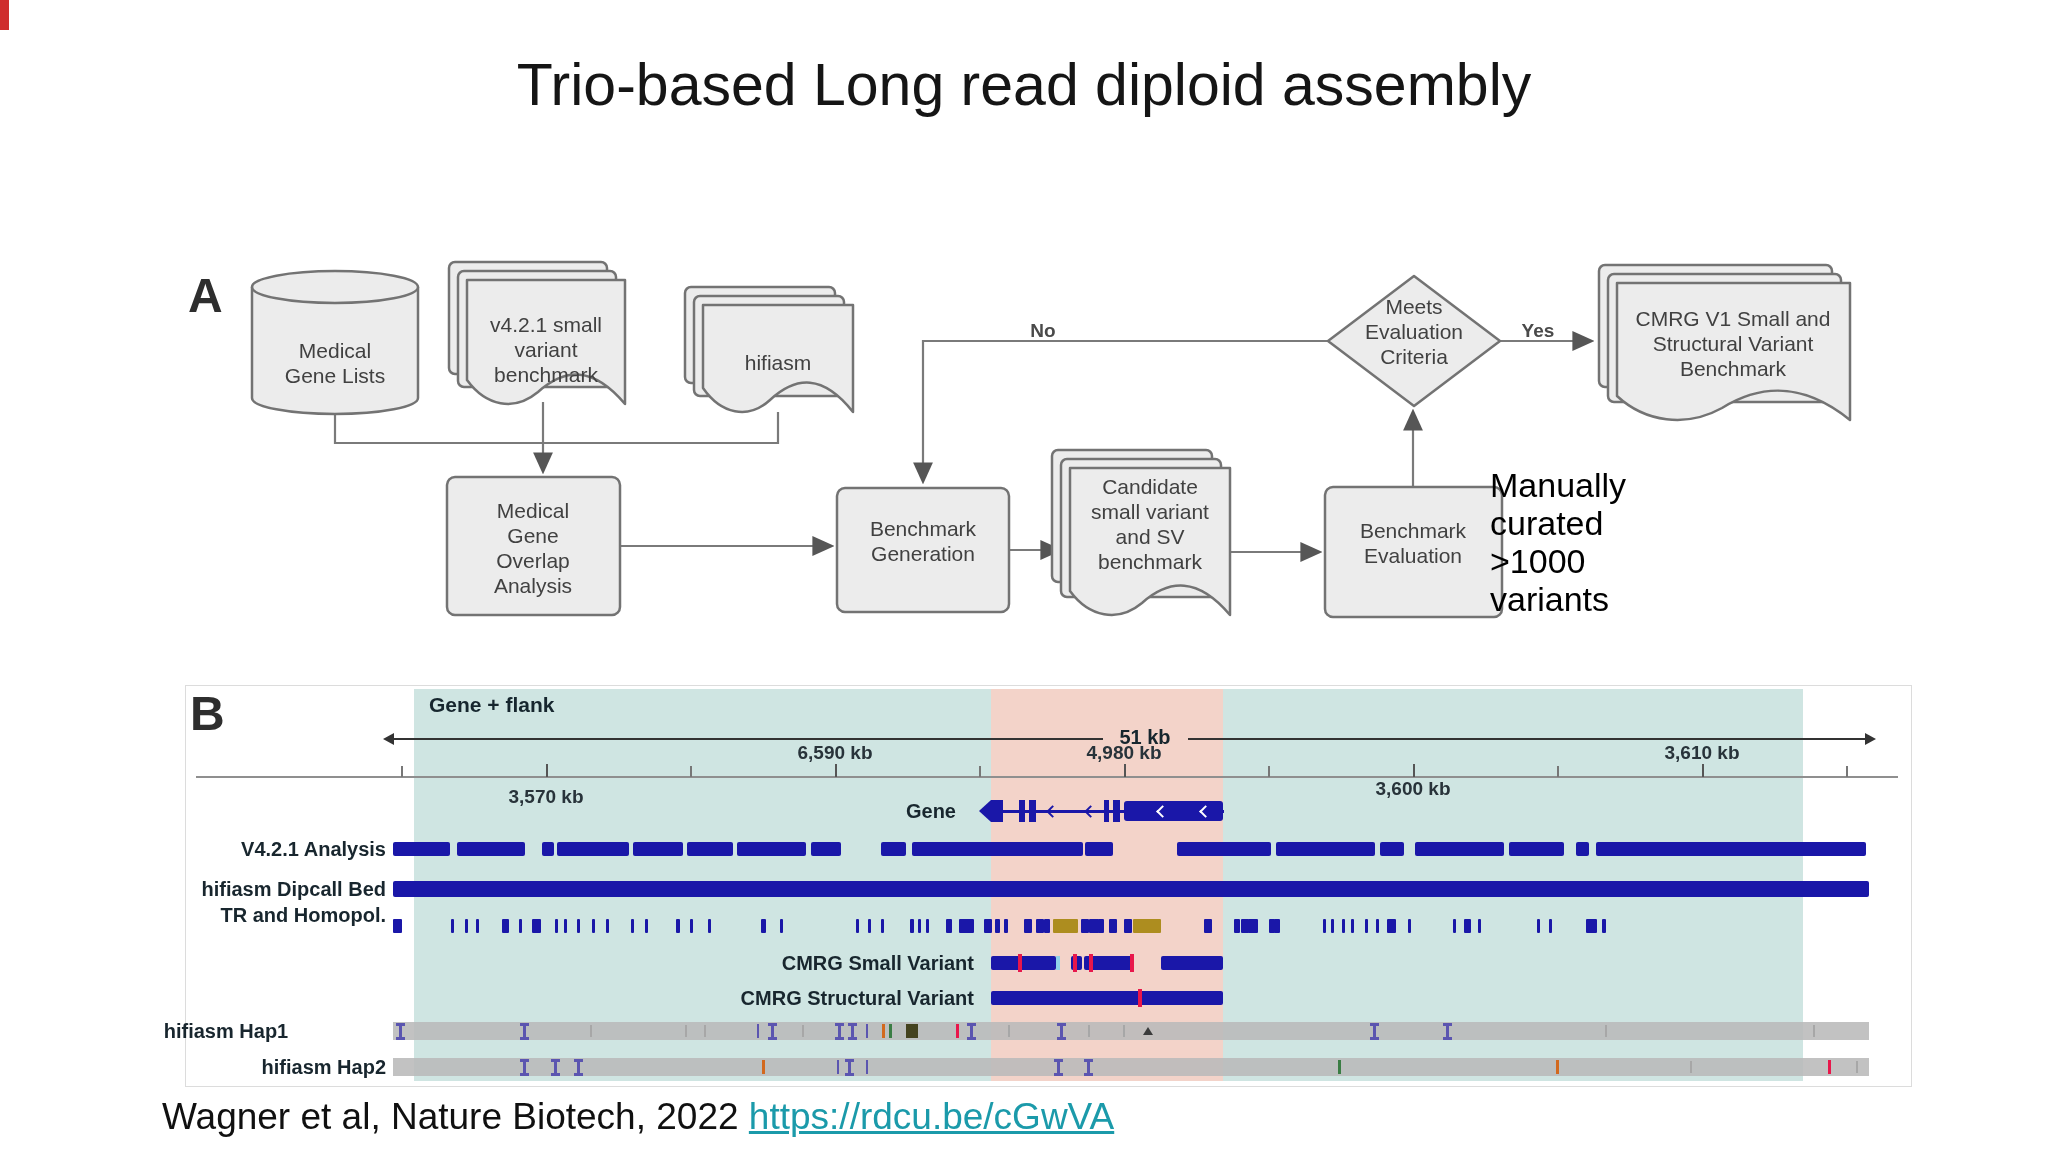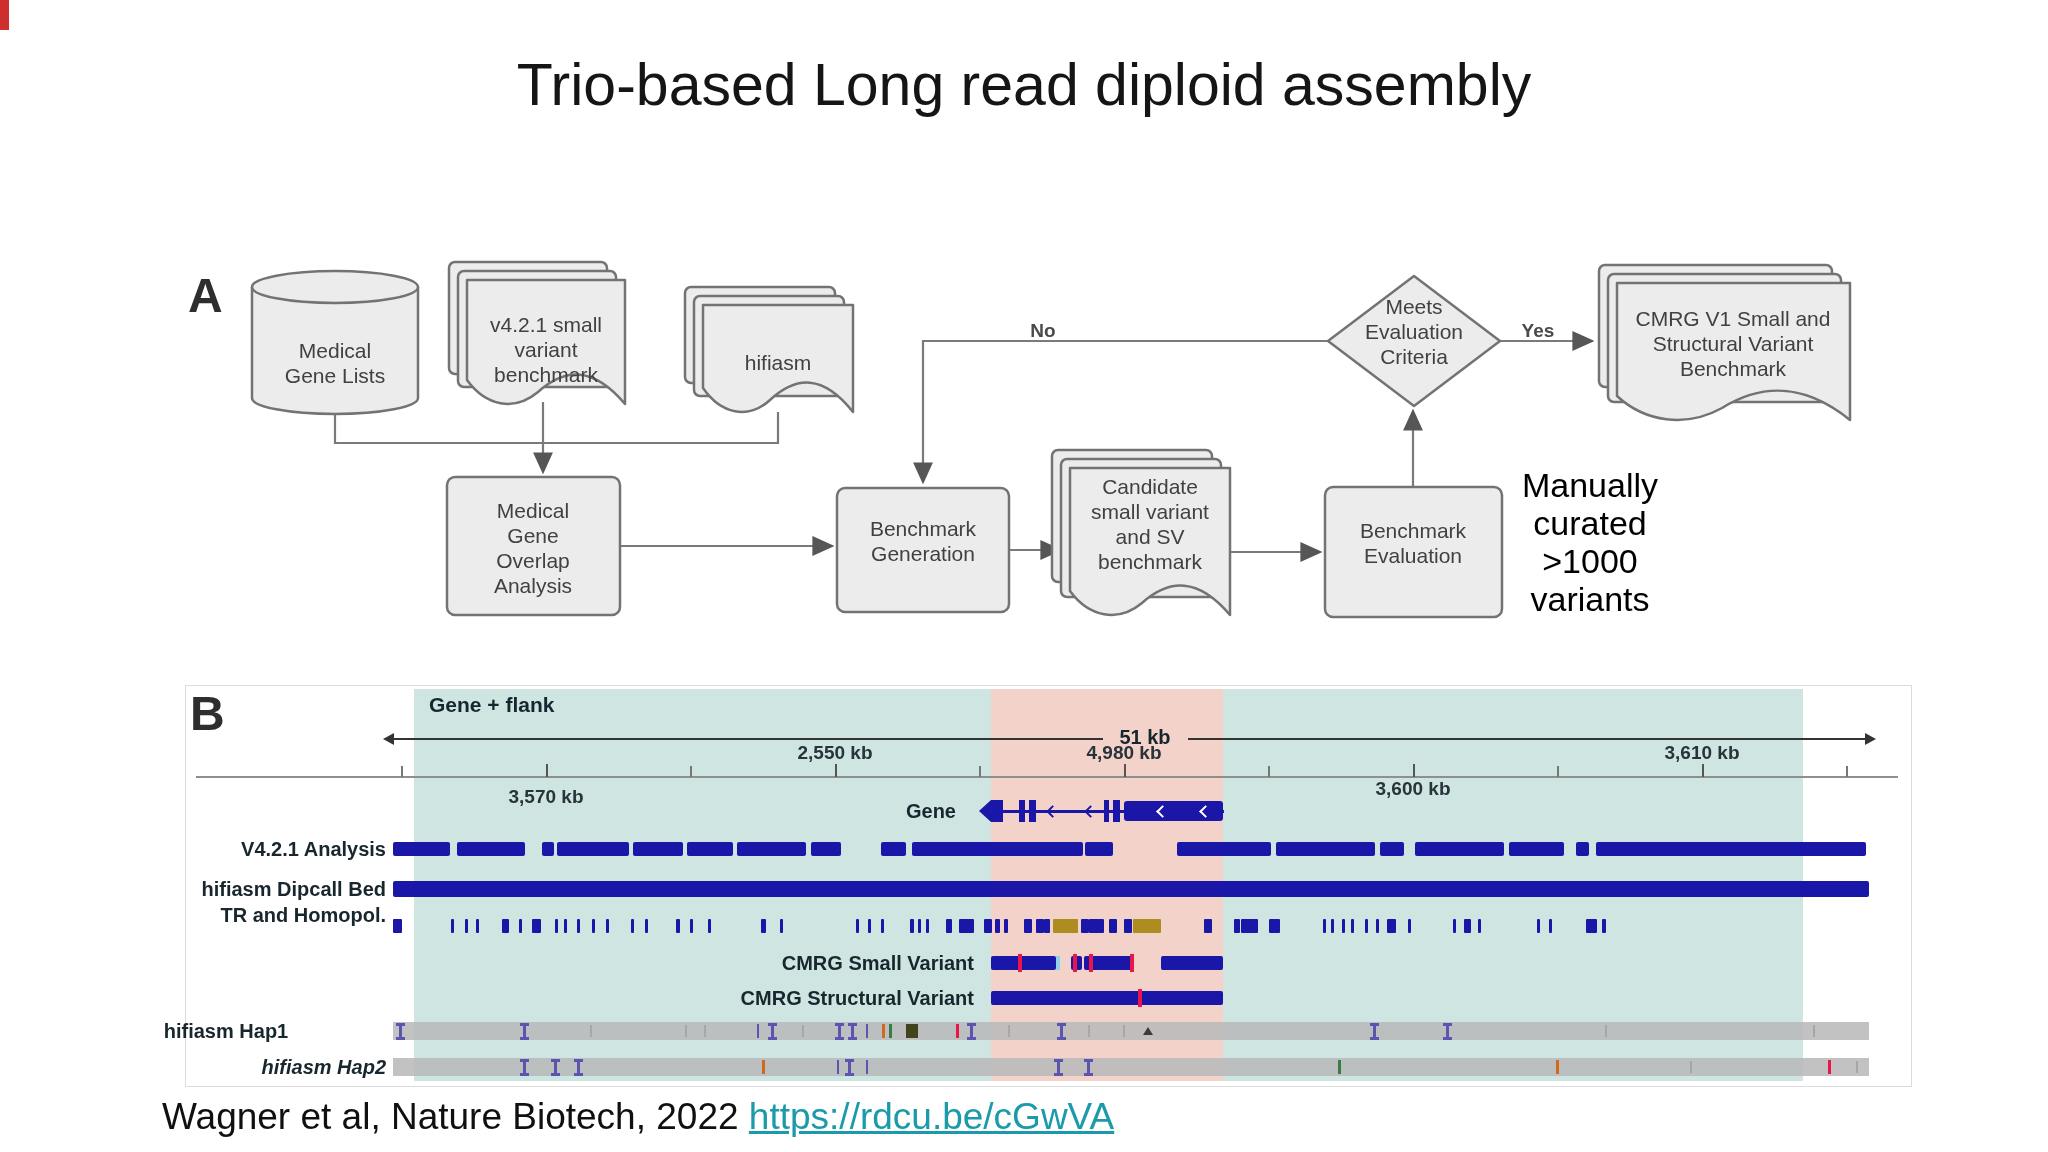"Manually" .annotation { text-align: center -> none }
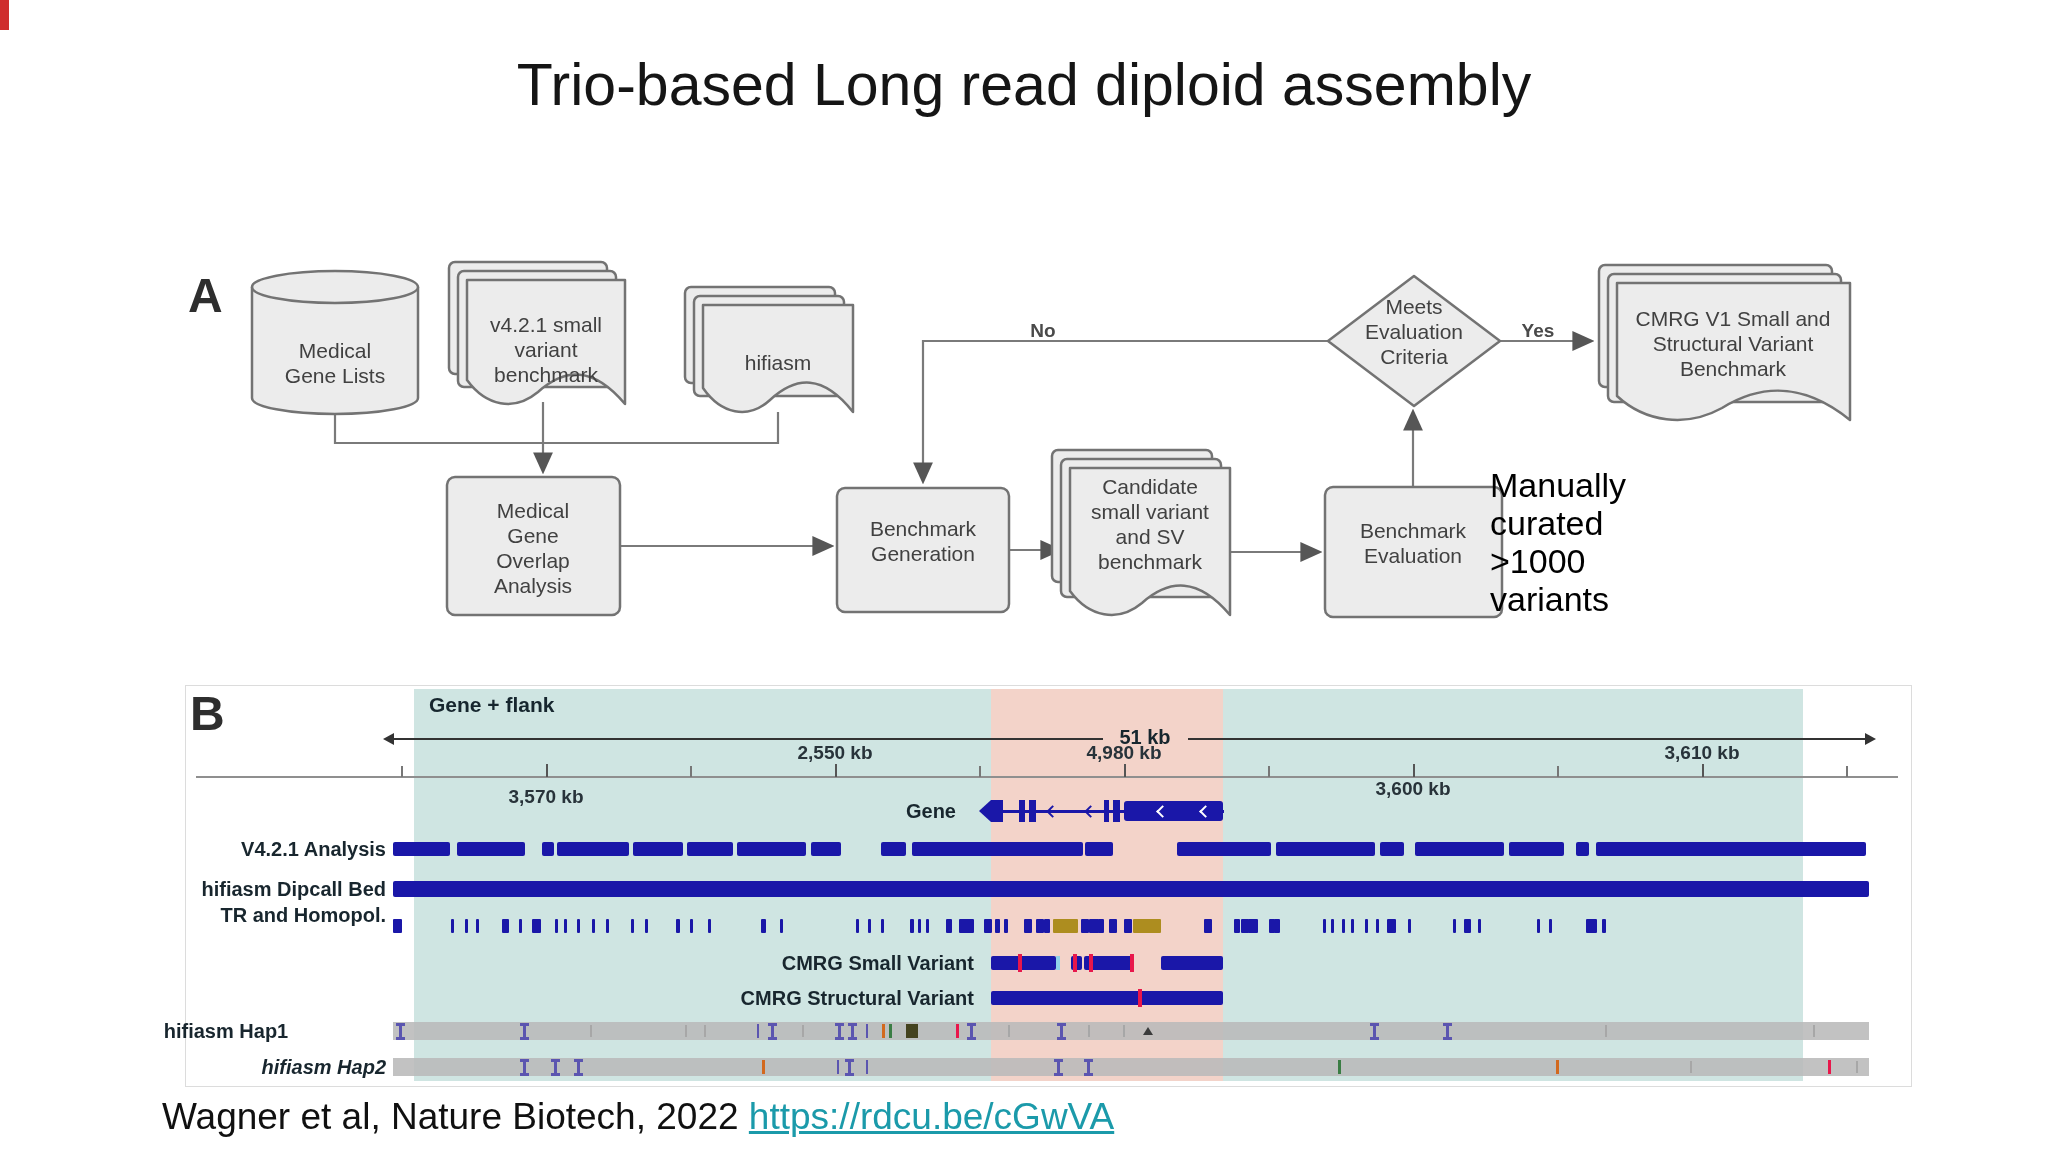"2,550 kb" div.ticklbl { text: 2,550 -> 6,590 }
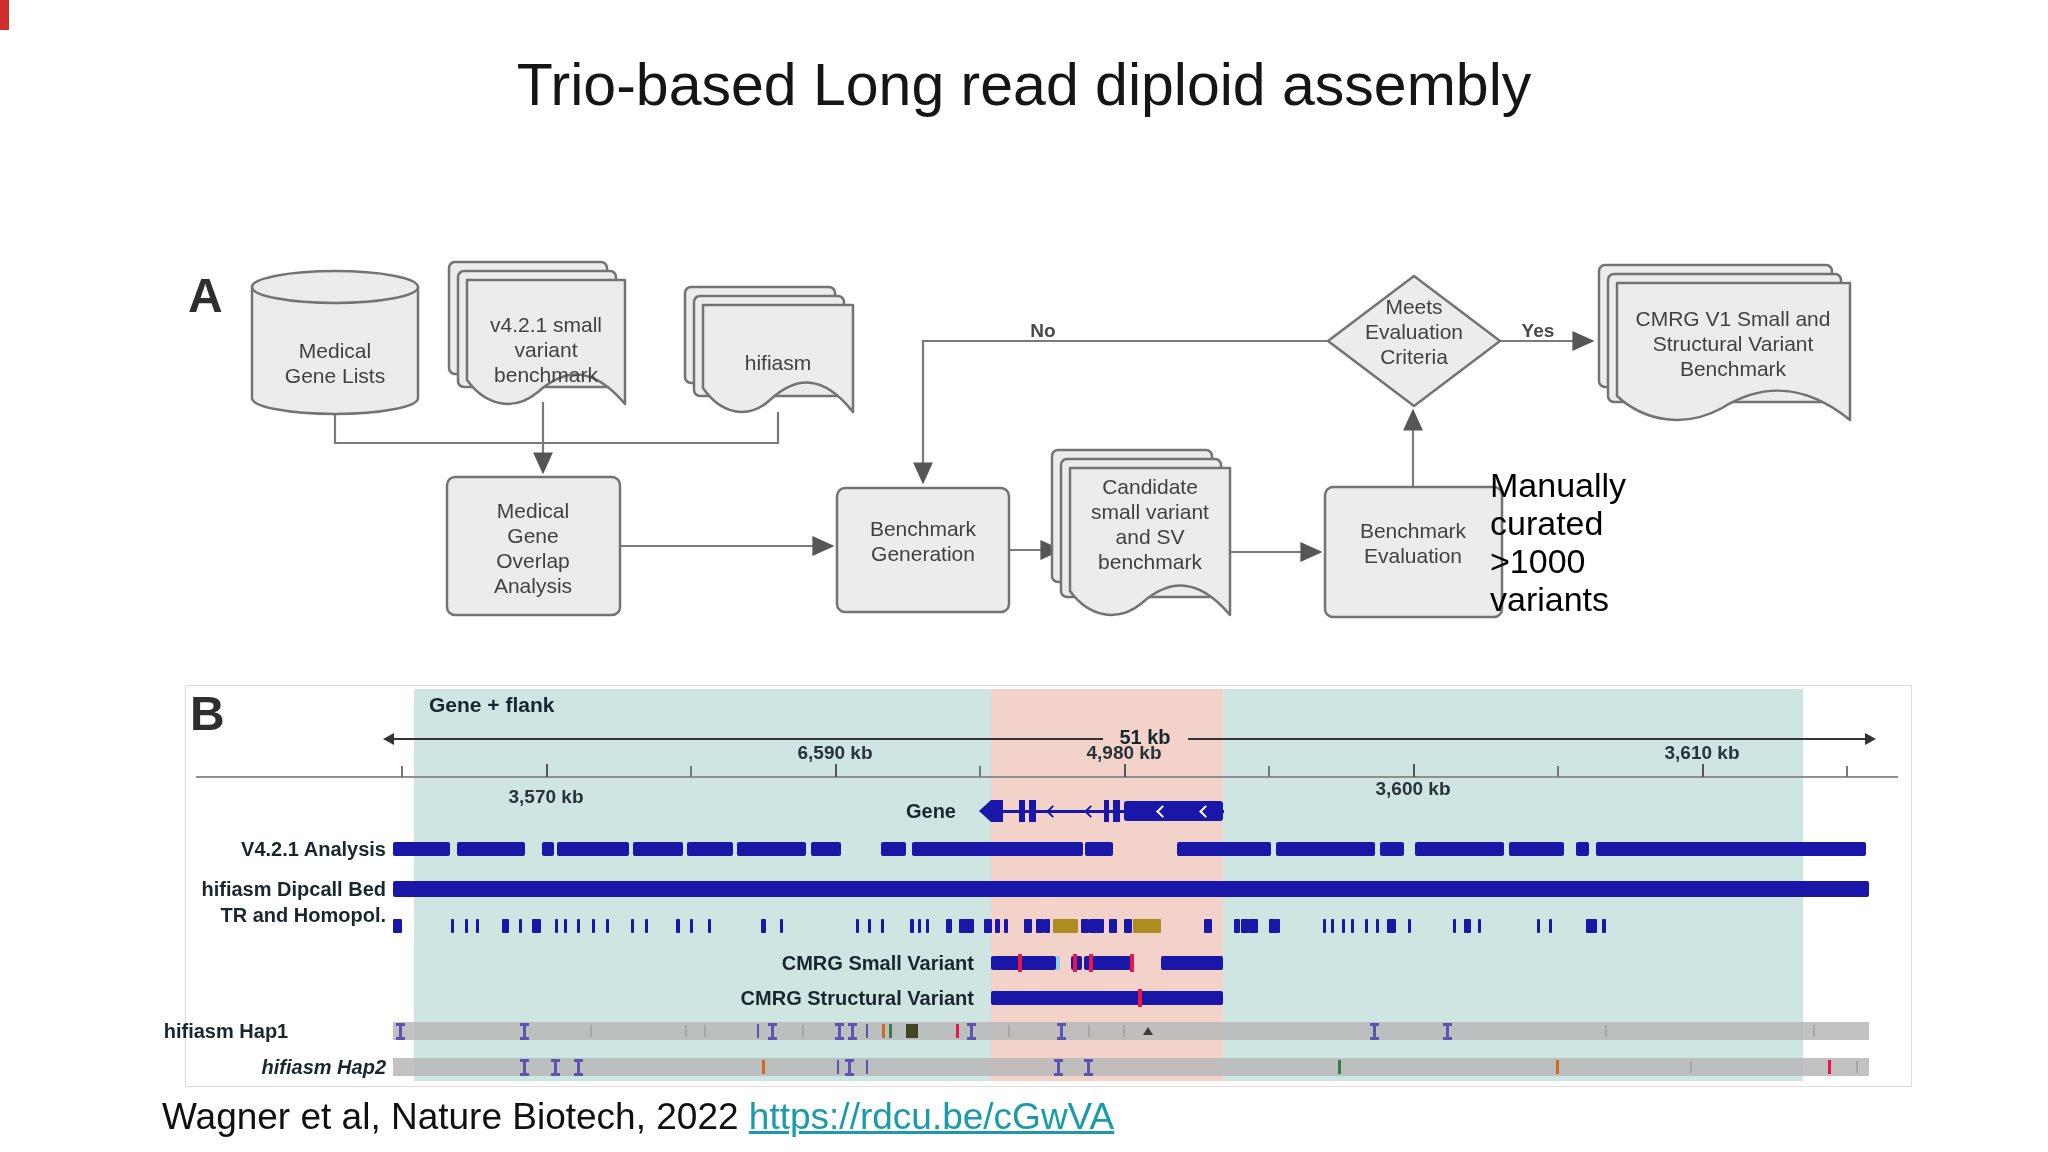"hifiasm Hap2" div.lbl { font-style: italic -> none }
